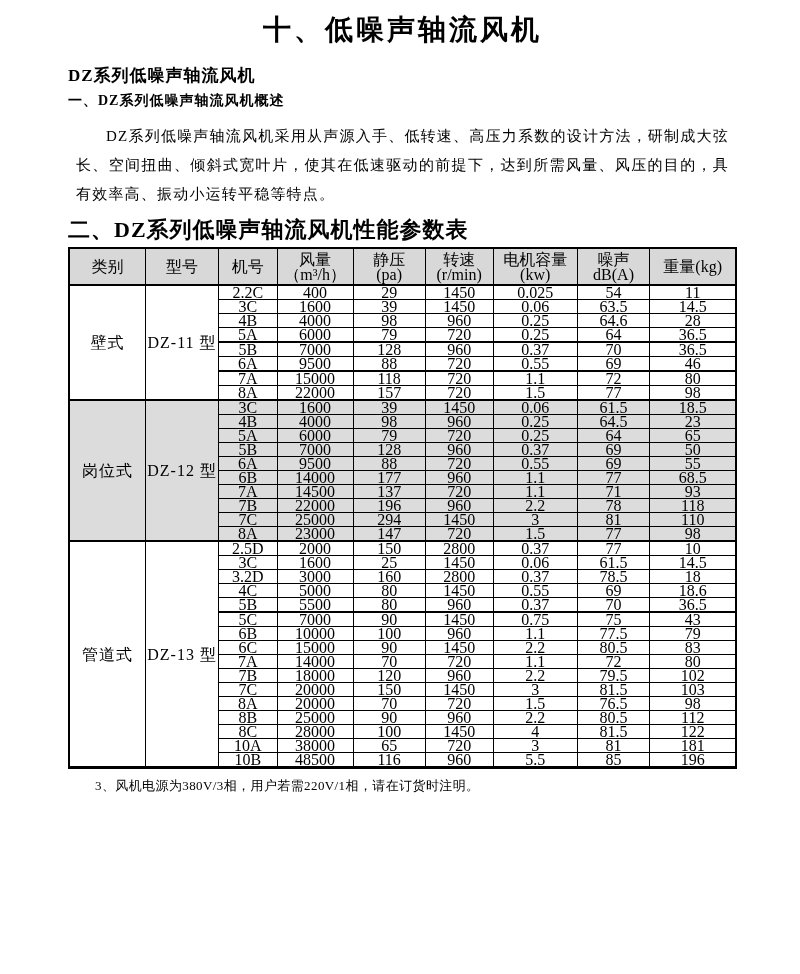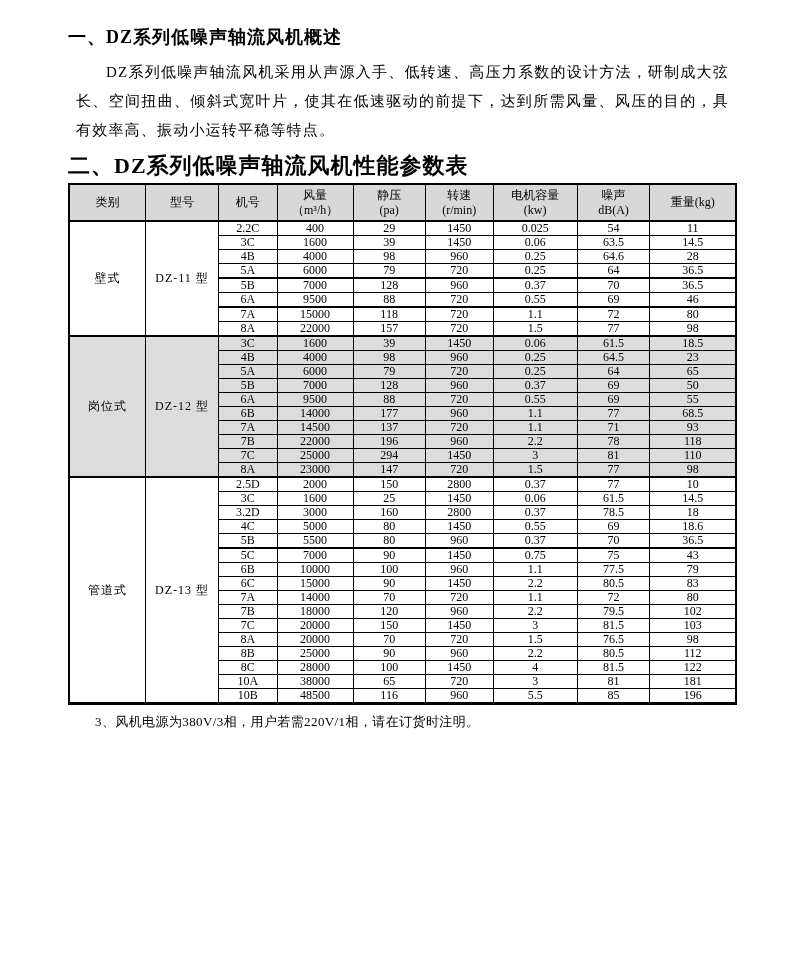"十、低噪声轴流风机" div.doc-title { html: none -> <div>十、低噪声轴流风机</div> }
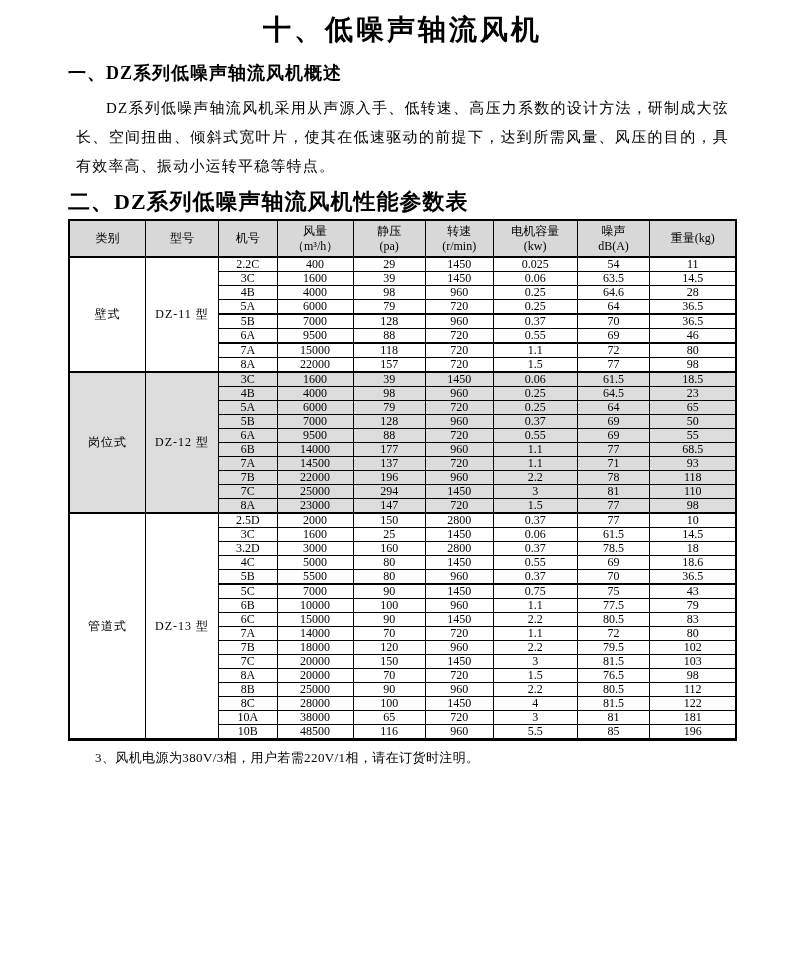"DZ系列低噪声轴流风机" div.doc-subtitle { html: none -> <div>DZ系列低噪声轴流风机</div> }
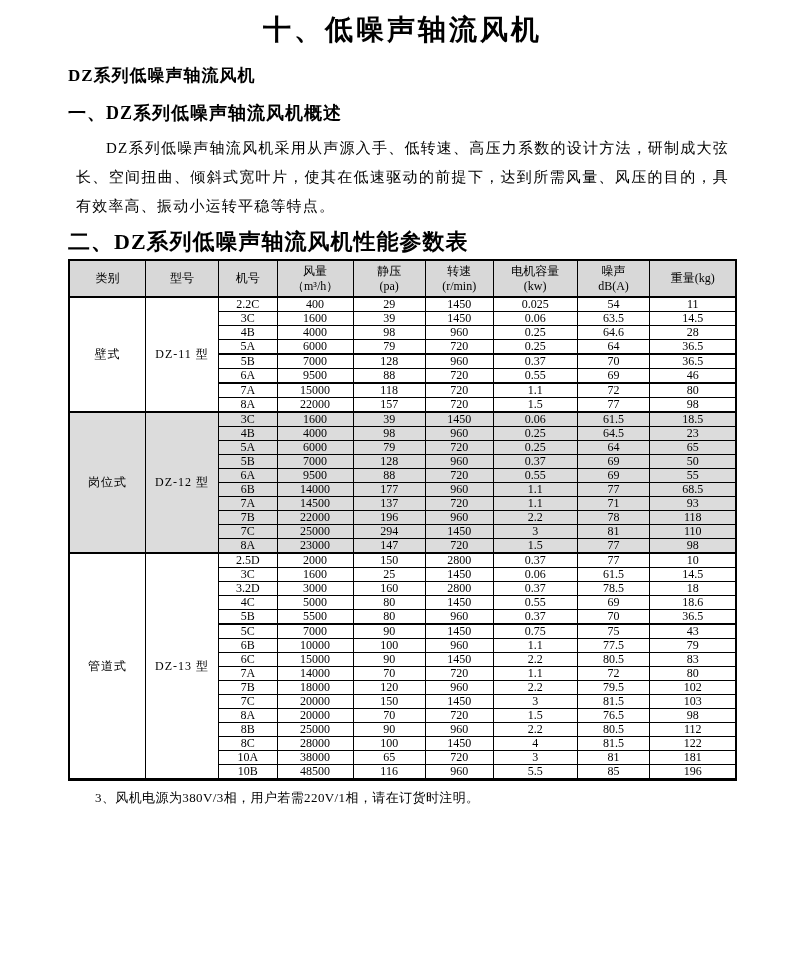"一、DZ系列低噪声轴流风机概述" .sec-heading { font-size: 18px -> 14px; margin-top: 12px -> 0 }
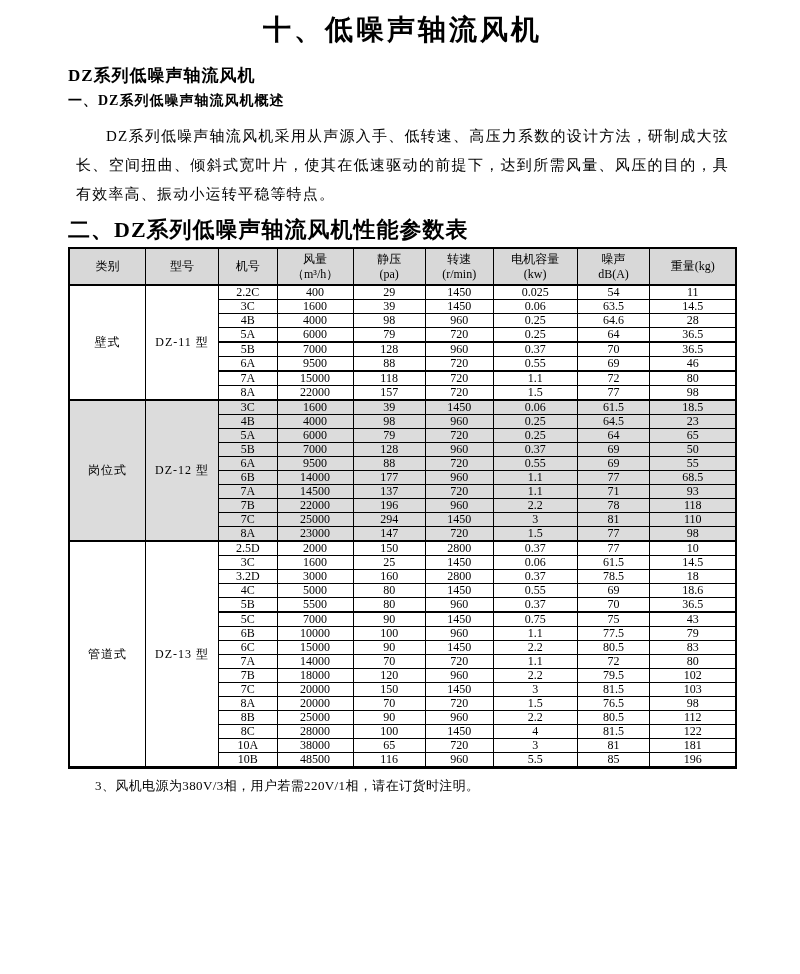"类别" table.perf { font-size: 12px -> 16px }
